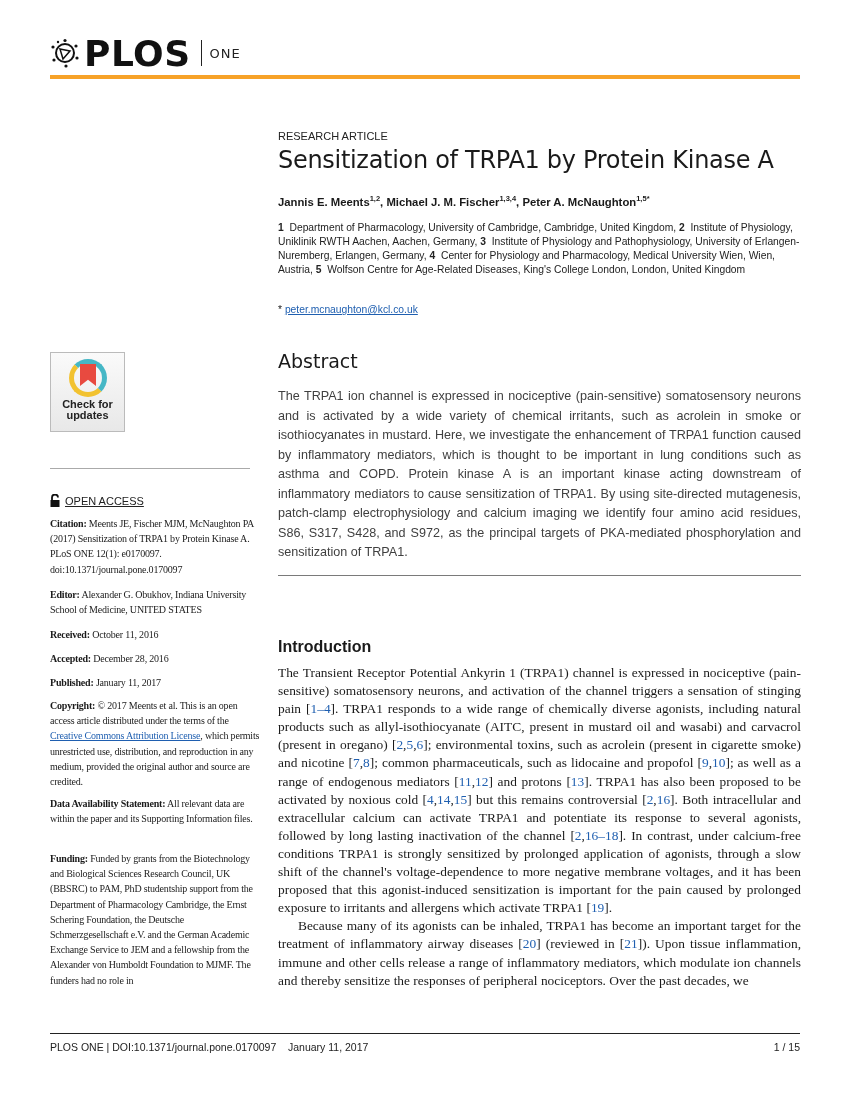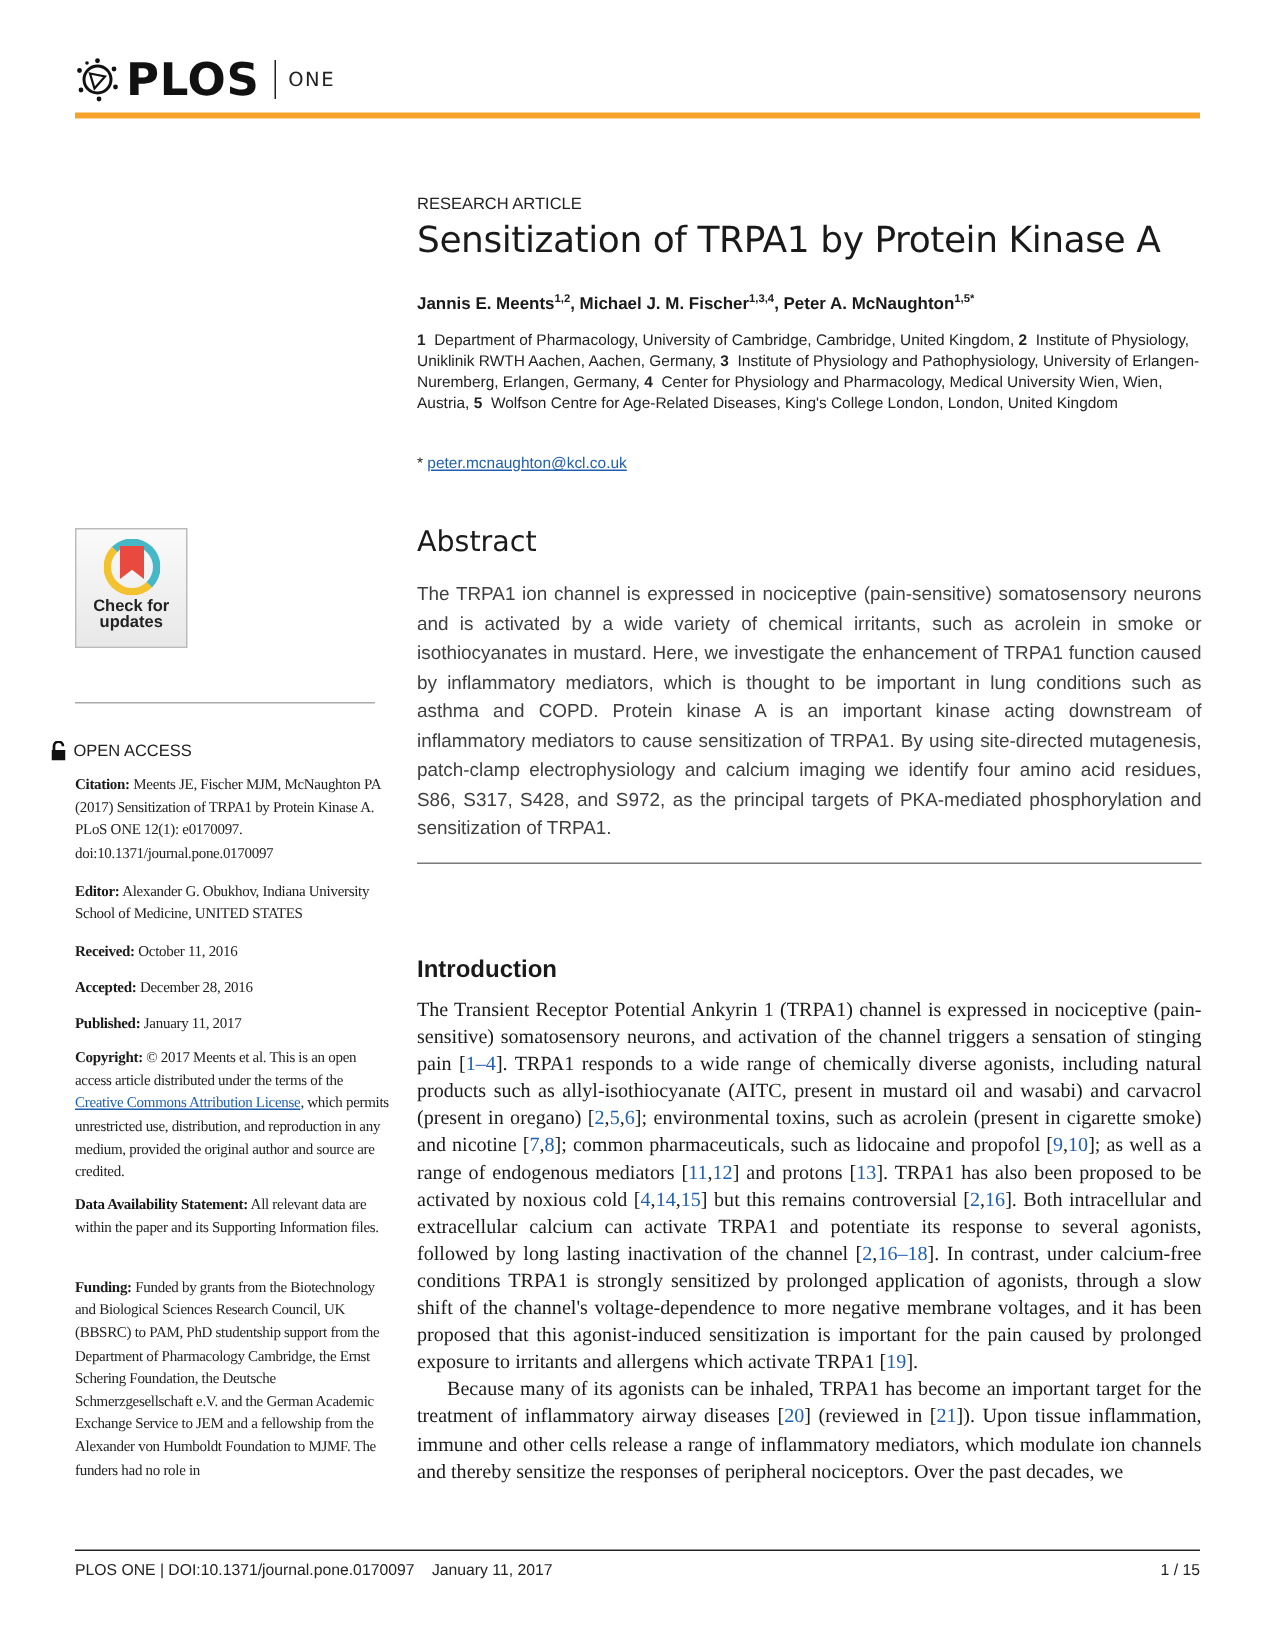"PLOS" #logo .plos { font-size: 30px -> 36px }
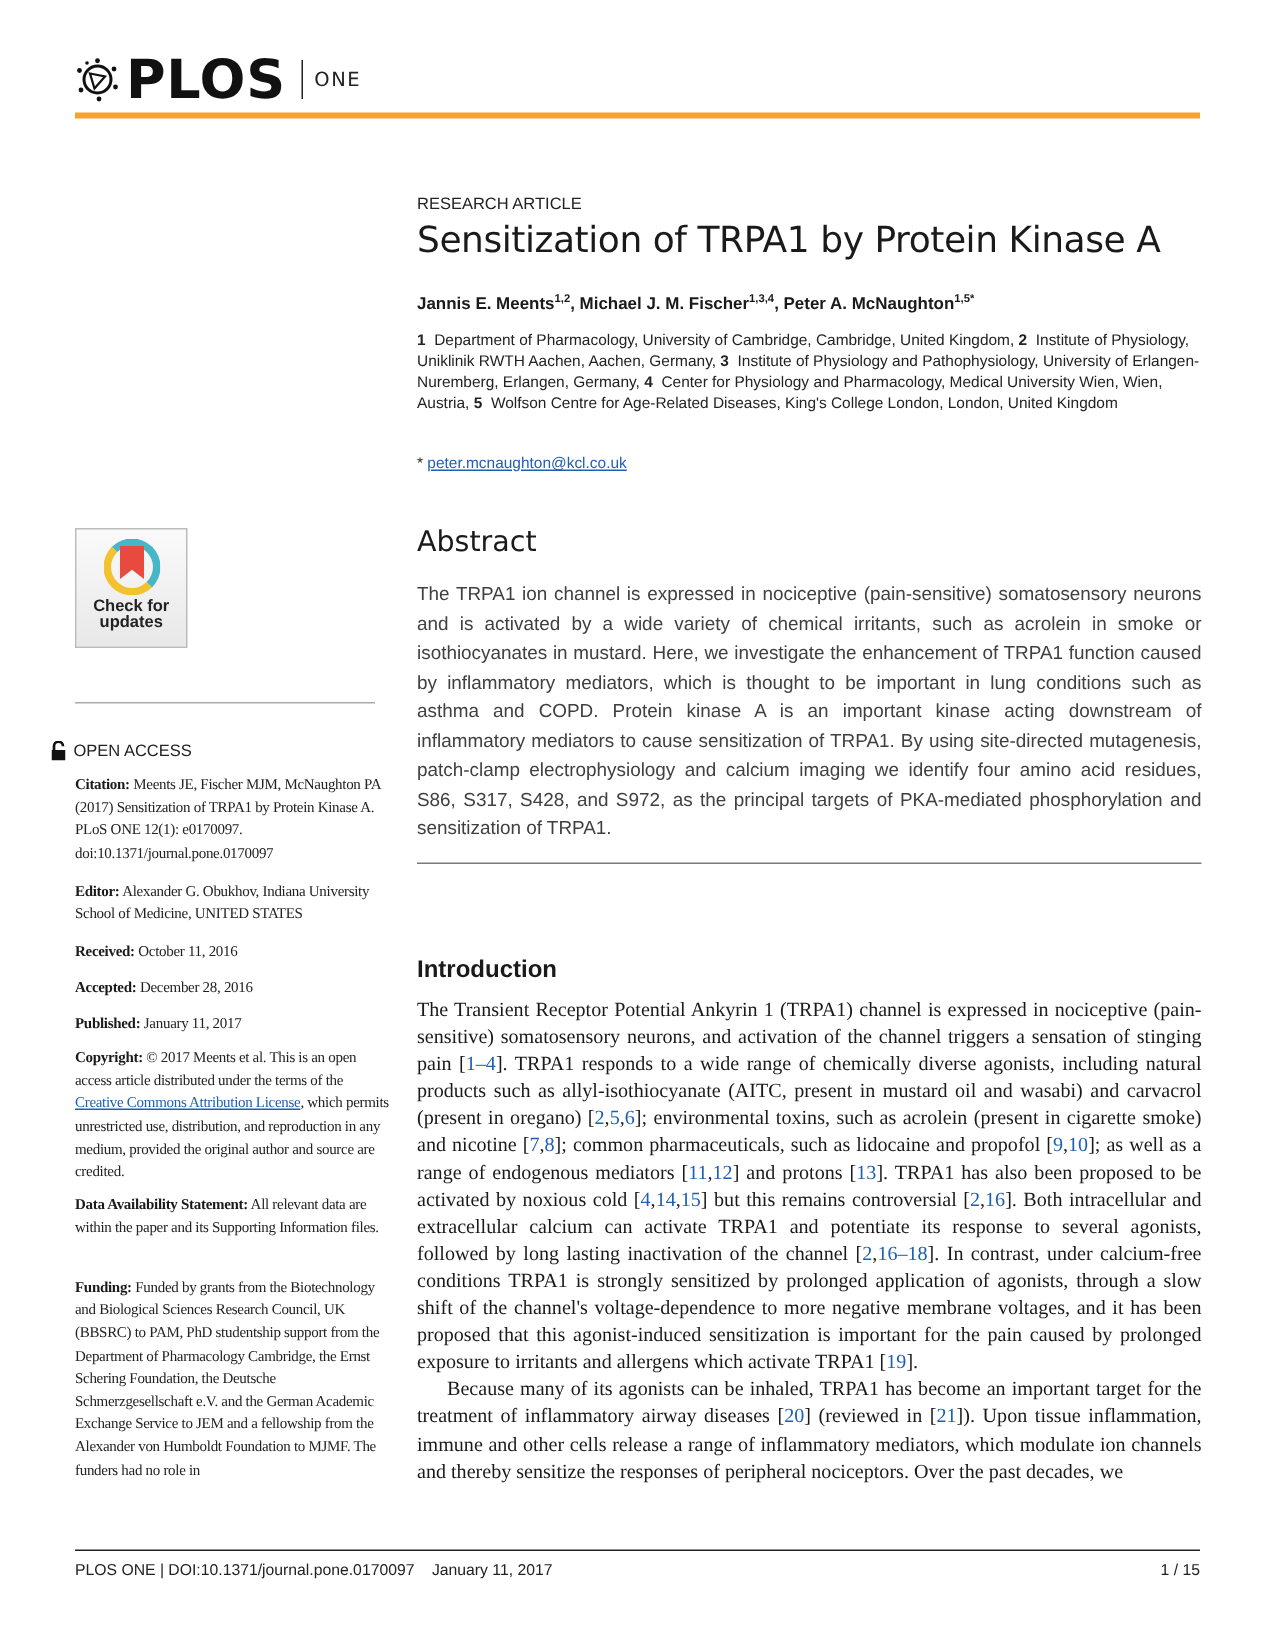"OPEN ACCESS" #open-access { left: 34px -> 50px; text-decoration: none -> underline }
